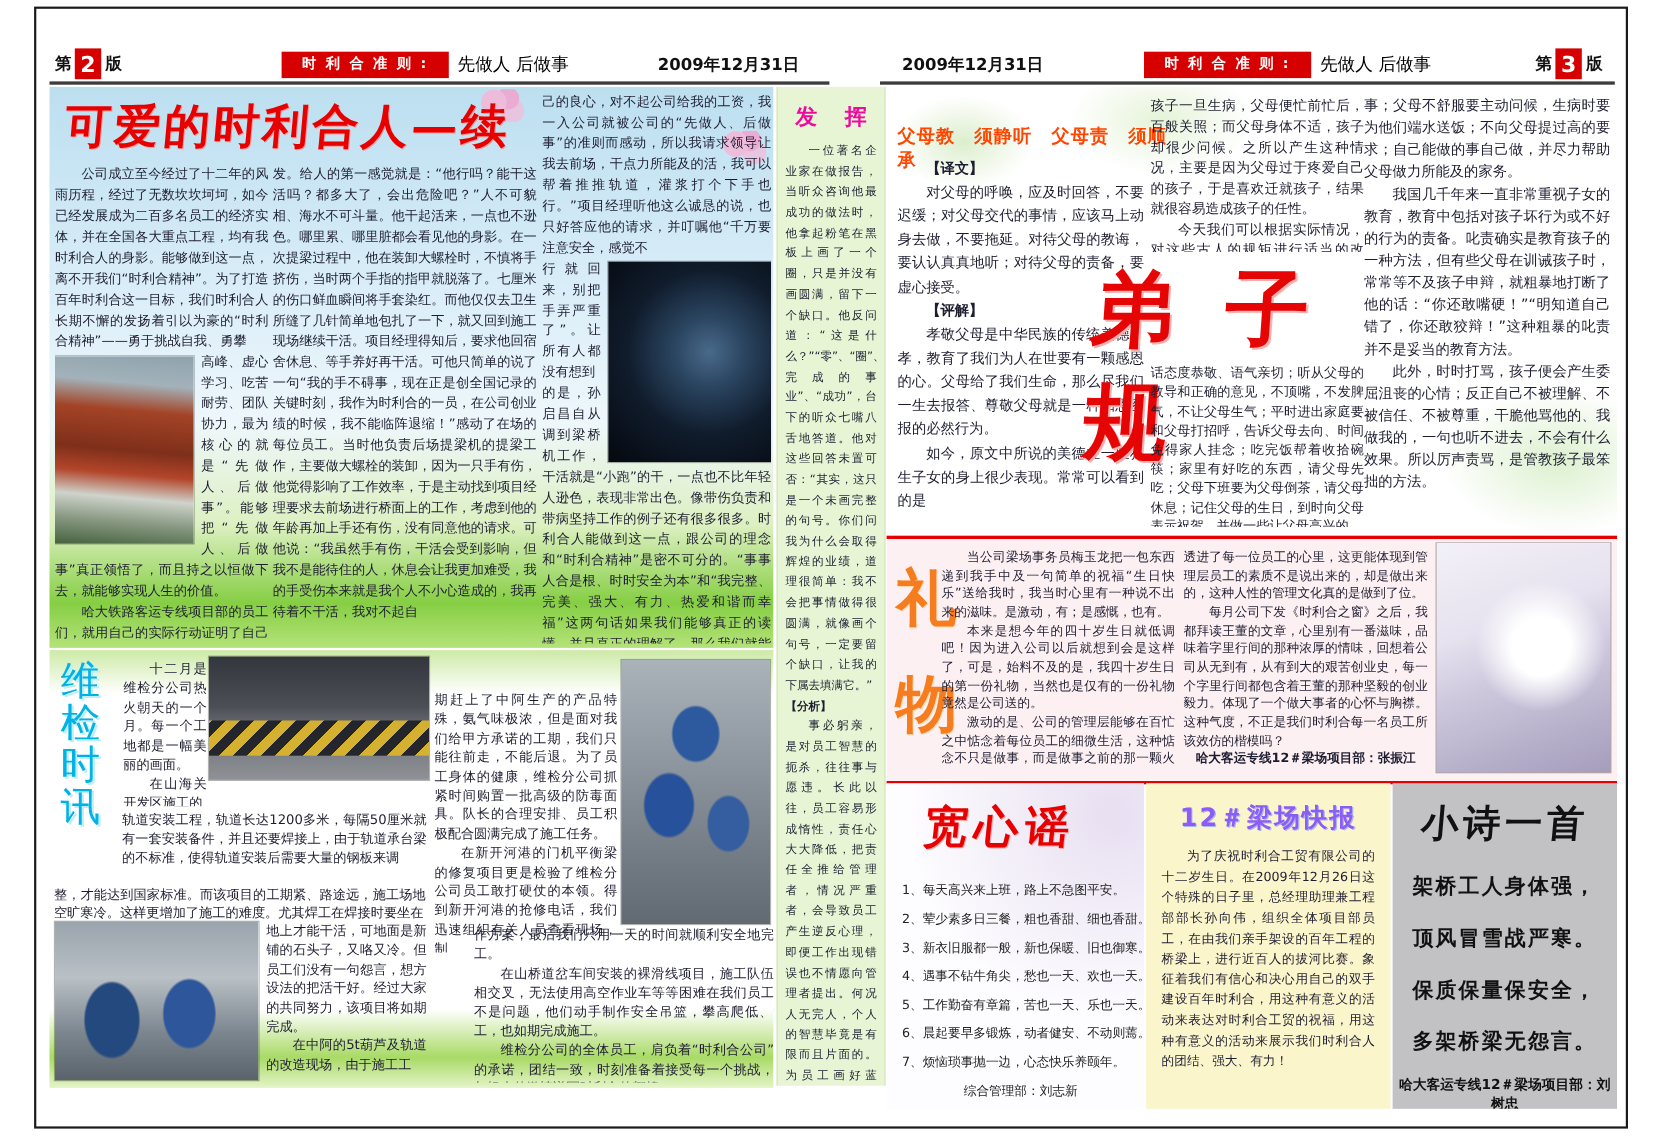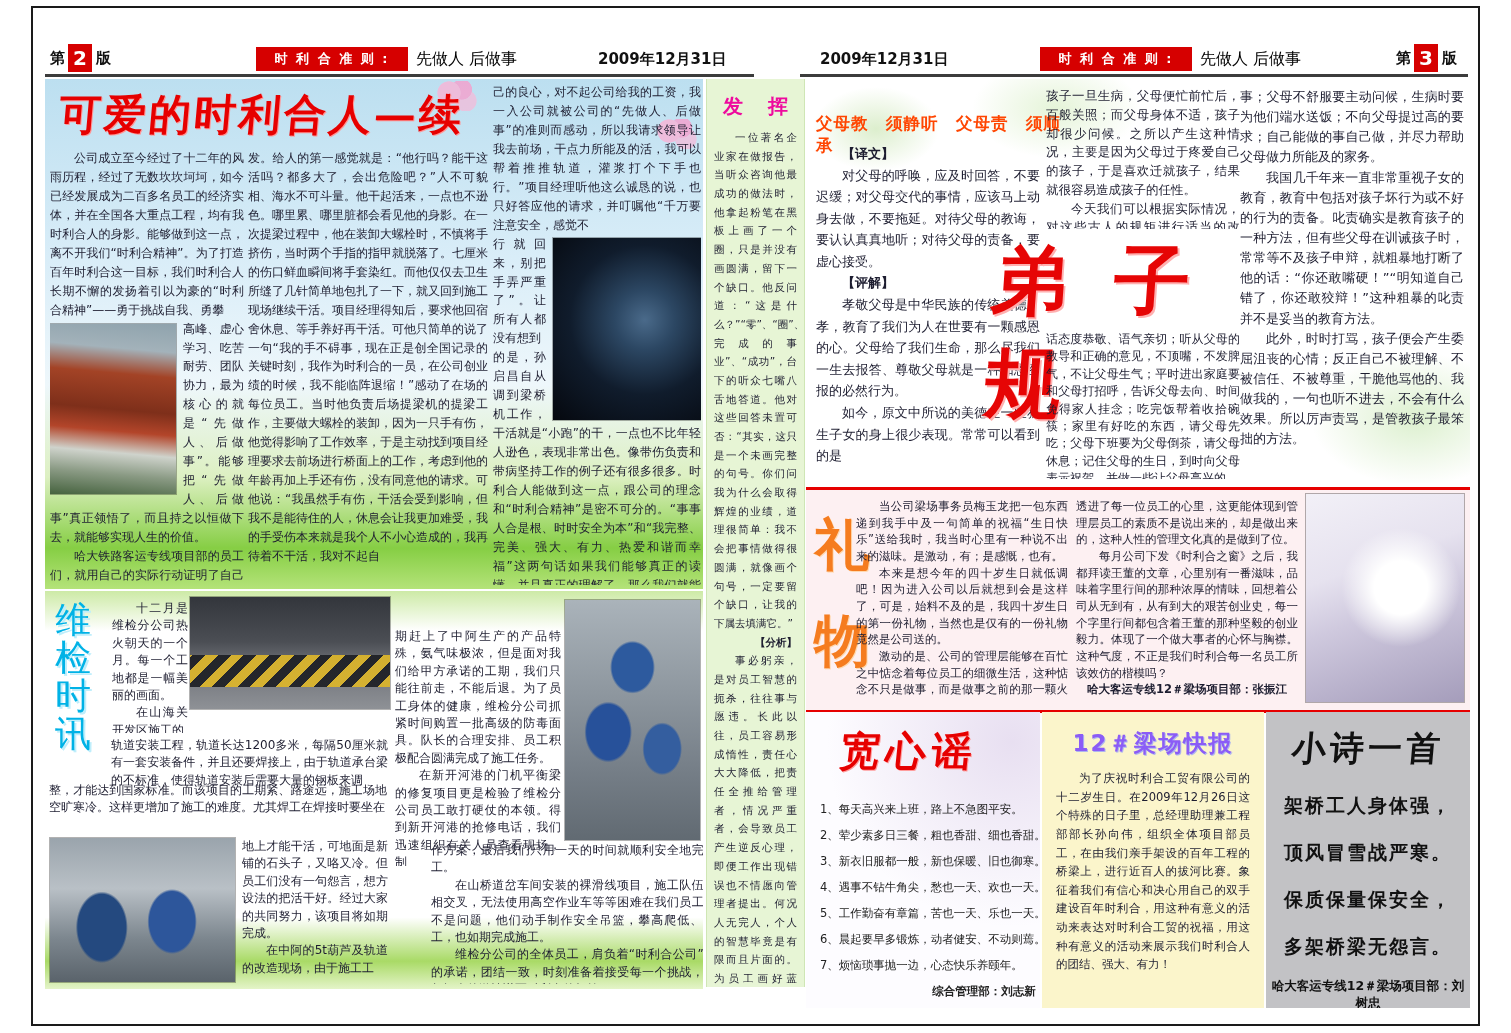"【分析】" .fahui-label { text-align: right -> left }
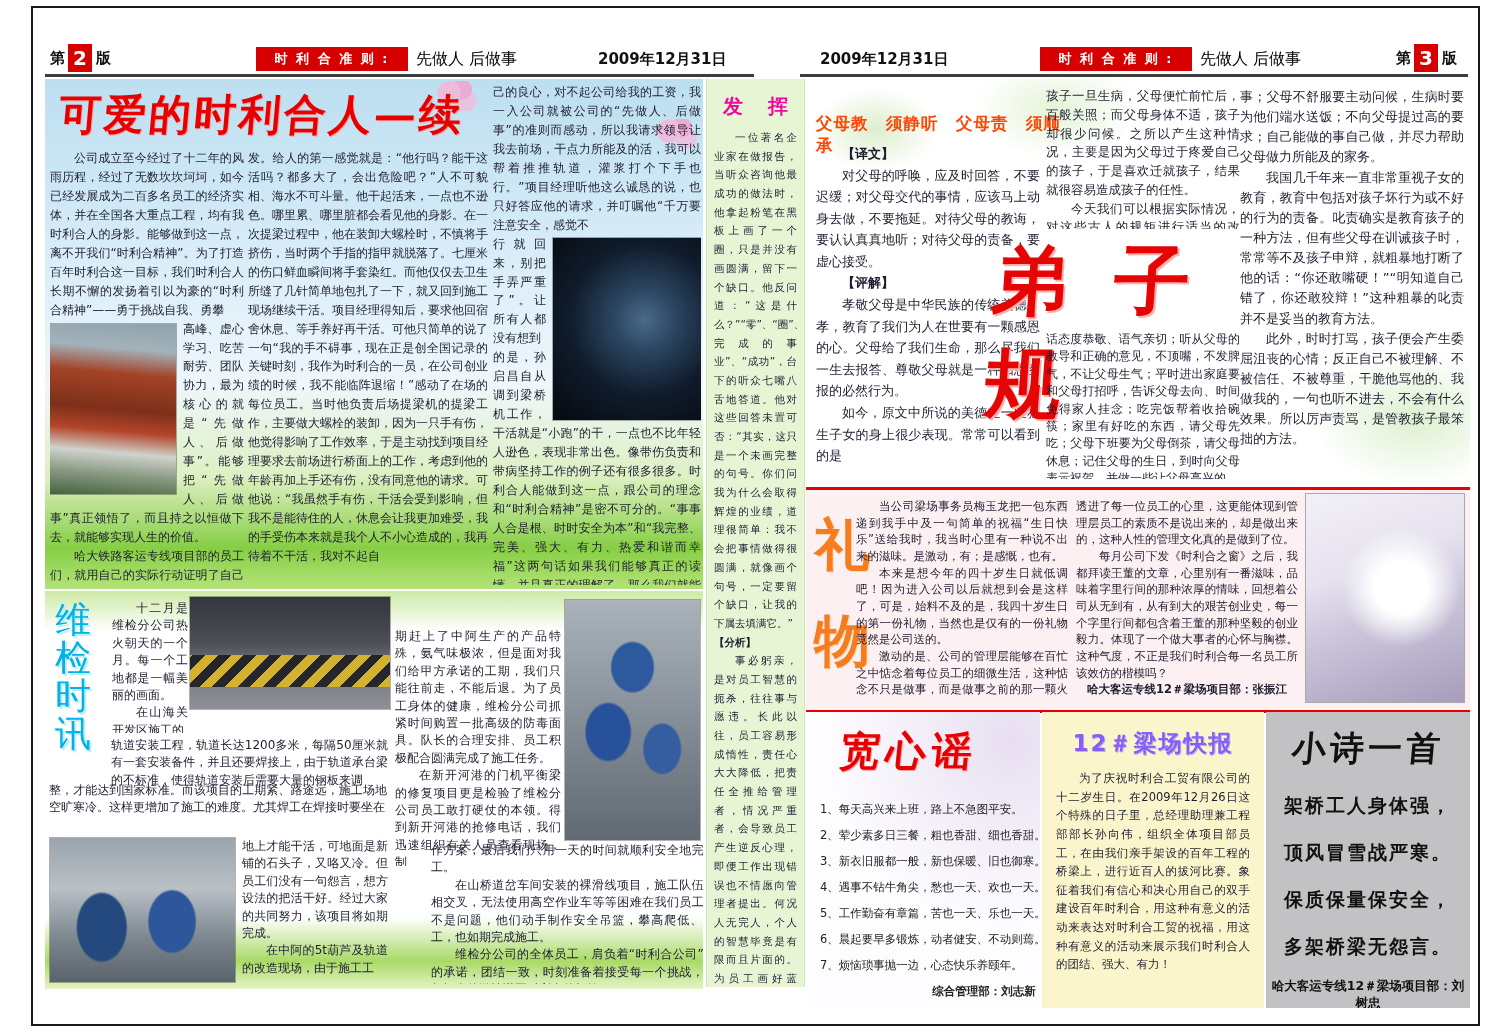"整，才能达到国家标准。而该项目的工期紧、路途远，施工场地空旷寒冷。这样更增加了施" div.abs { top: 191px -> 214px }
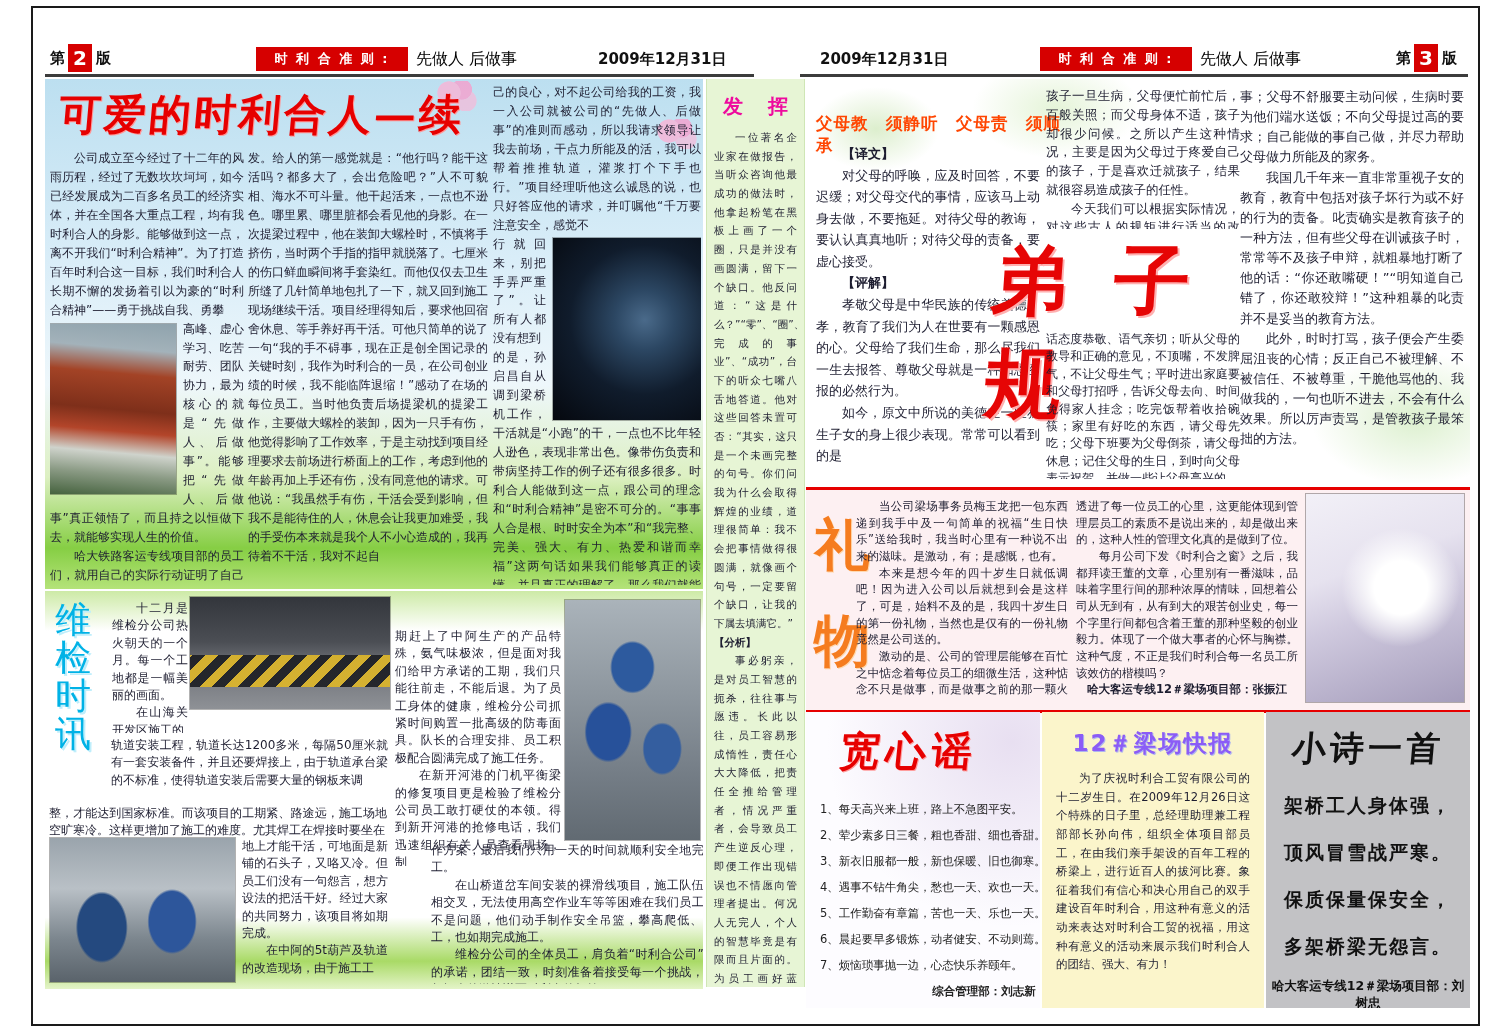"综合管理部：刘志新" div.kx-item { font-weight: bold -> normal; text-align: right -> center }
